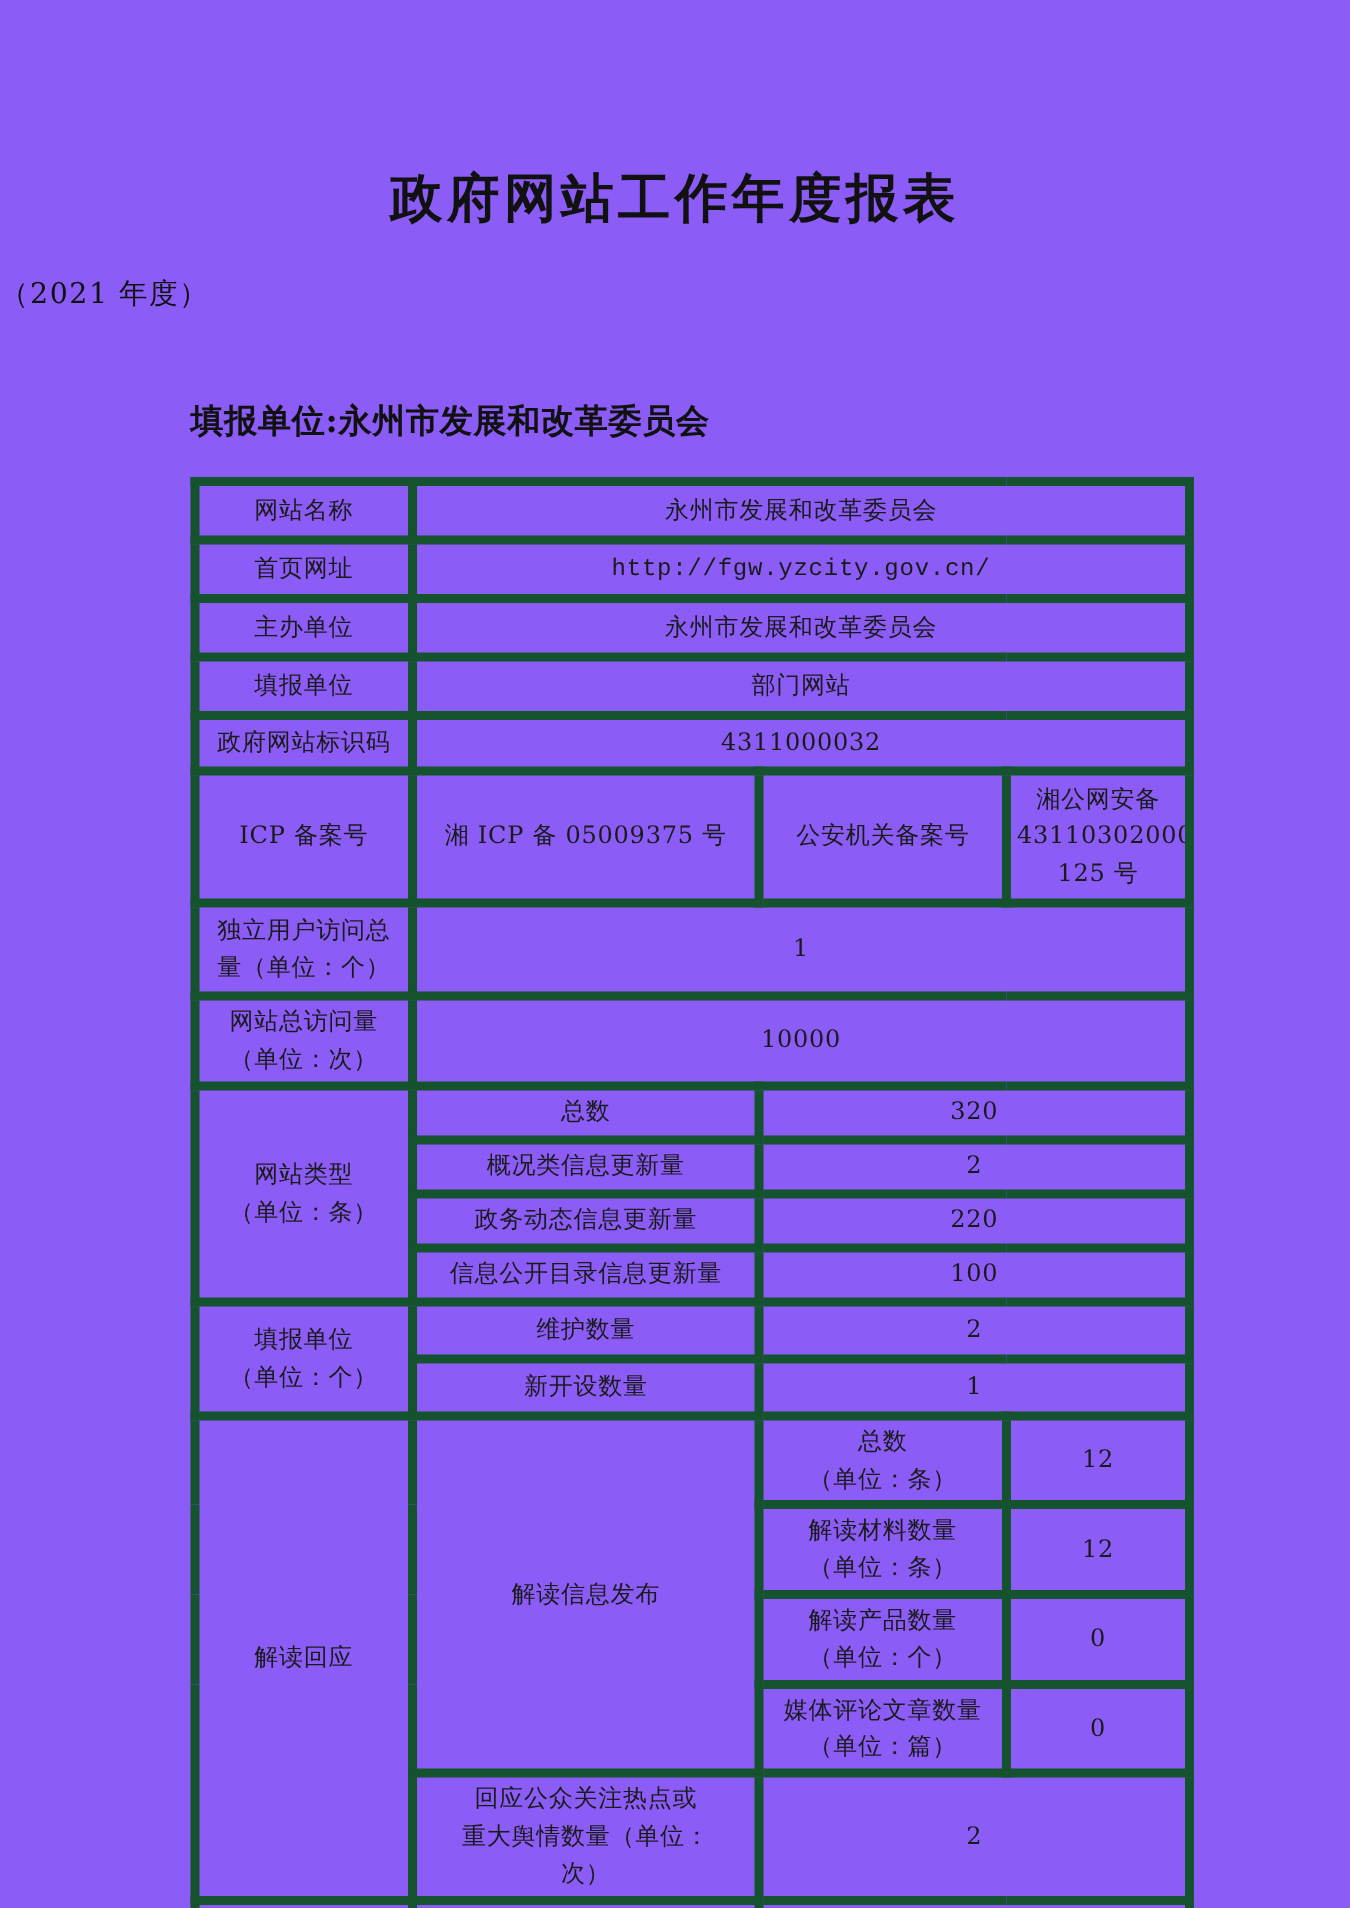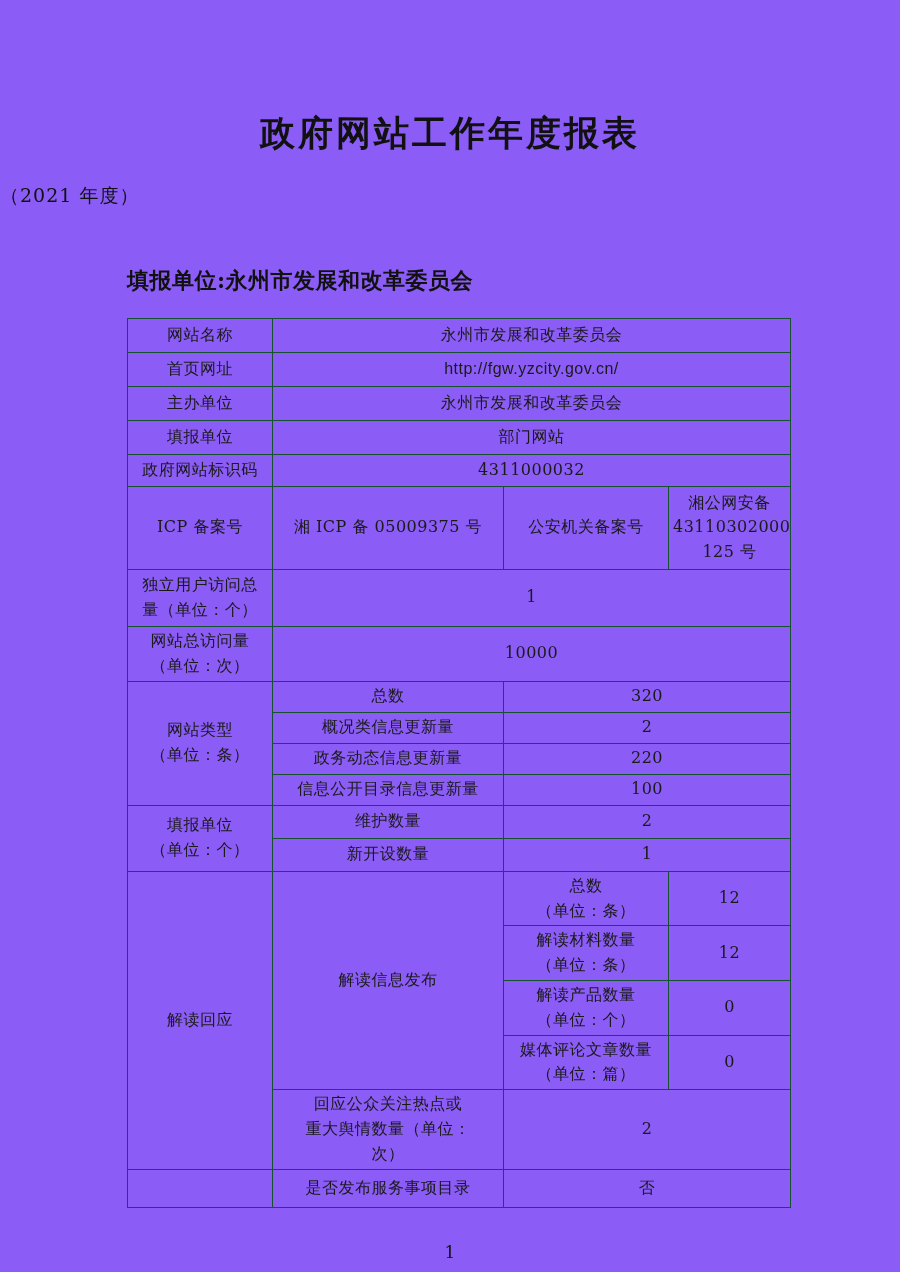"网站名称" table.report-table td { border: 1px solid #14532d -> 6px solid #14532d }
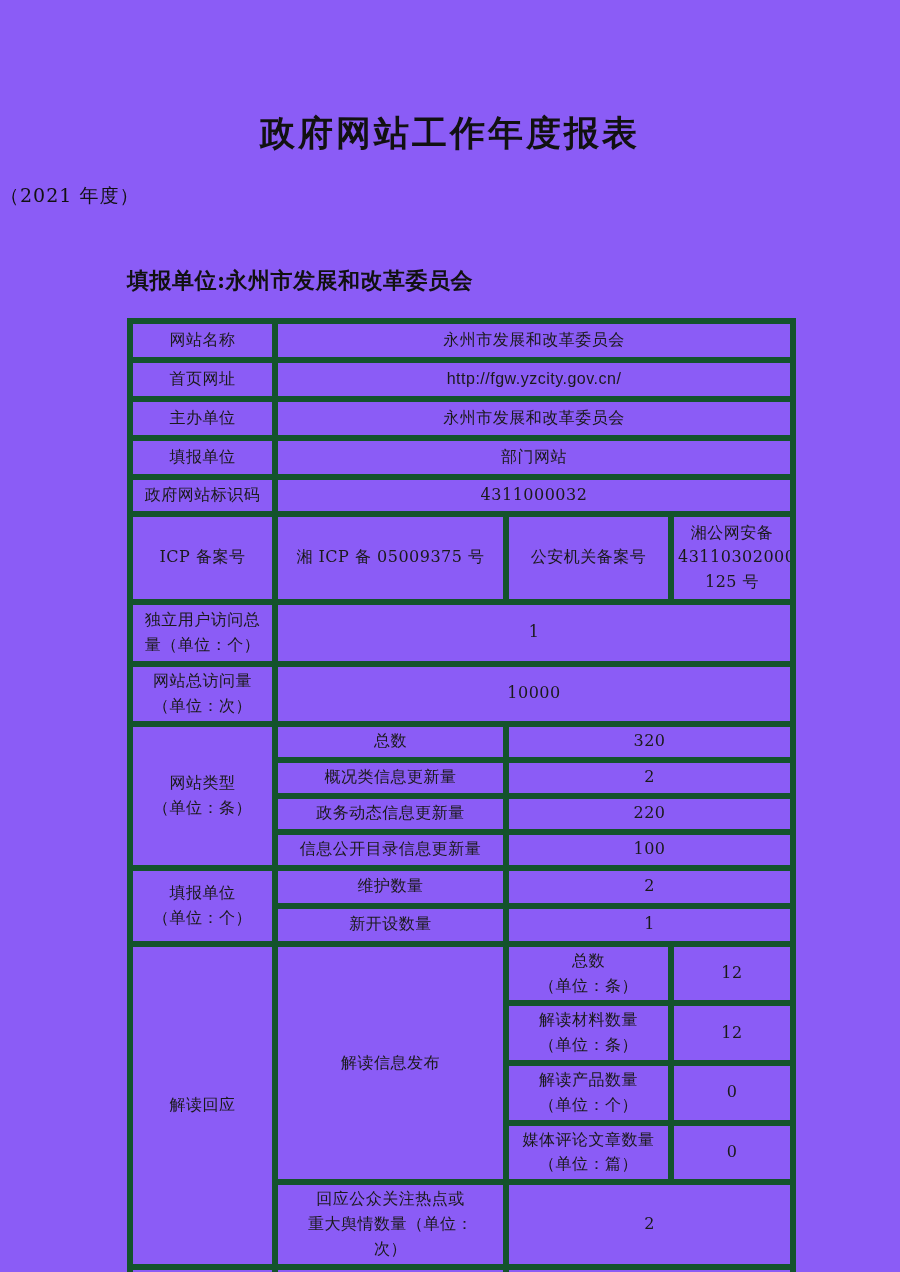"http://fgw.yzcity.gov.cn/" td.mono { font-family: Liberation Sans, sans-serif -> Liberation Mono, monospace }
